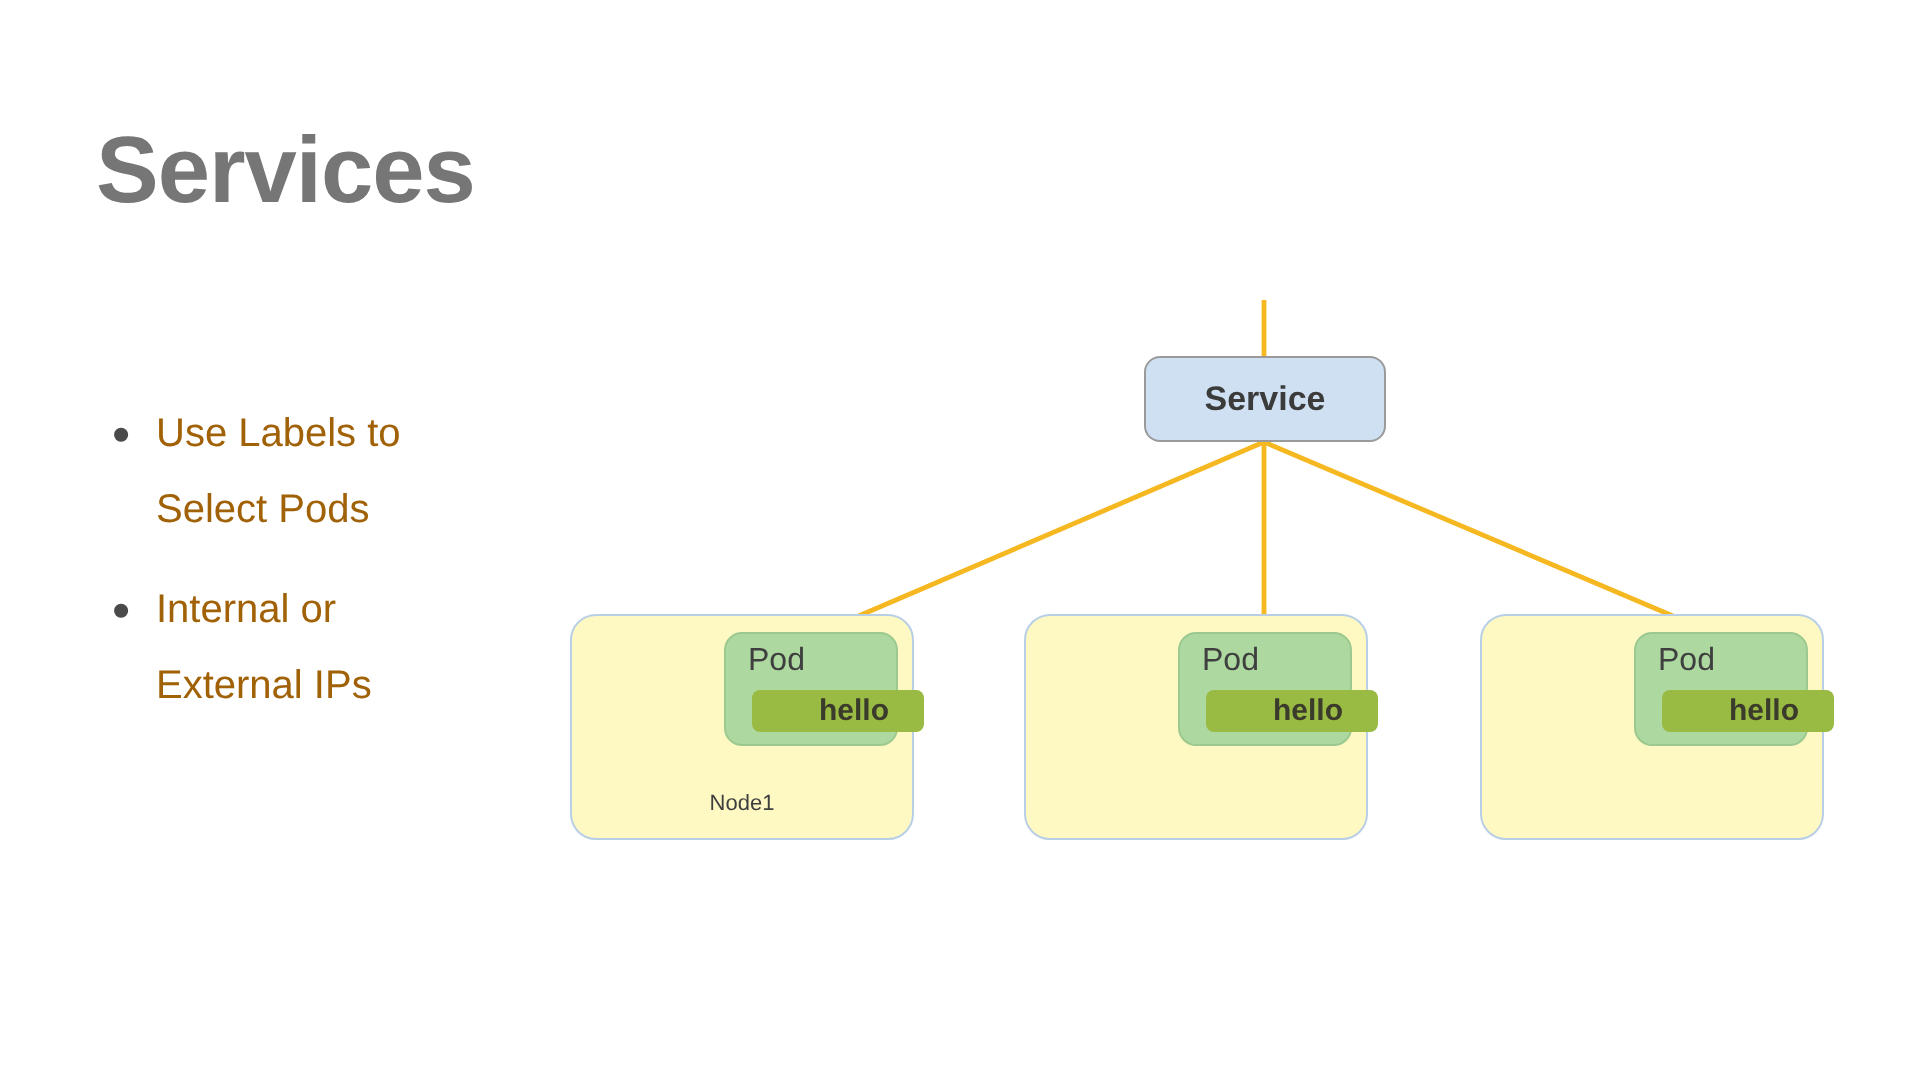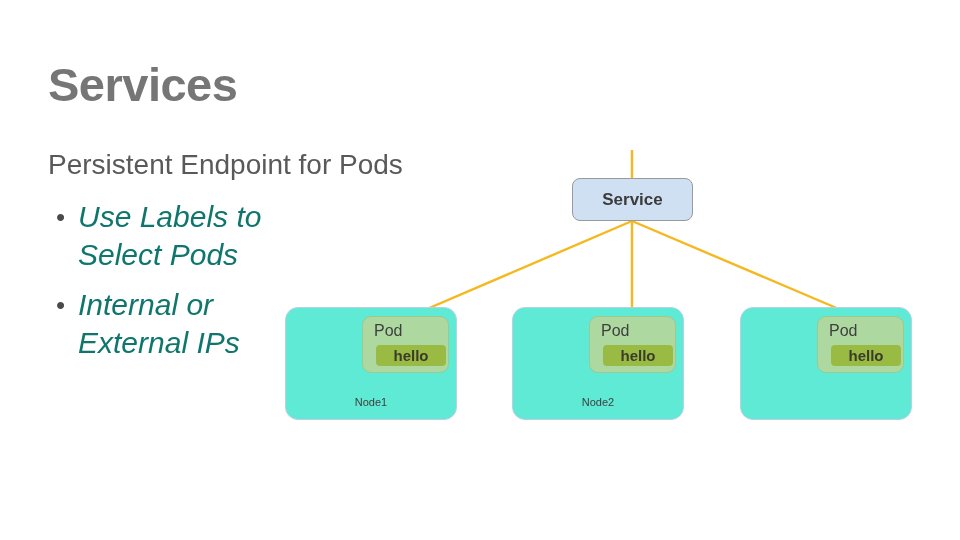"Persistent Endpoint for Pods" div.subtitle { html: <div>Persistent Endpoint for Pods</div> -> none }
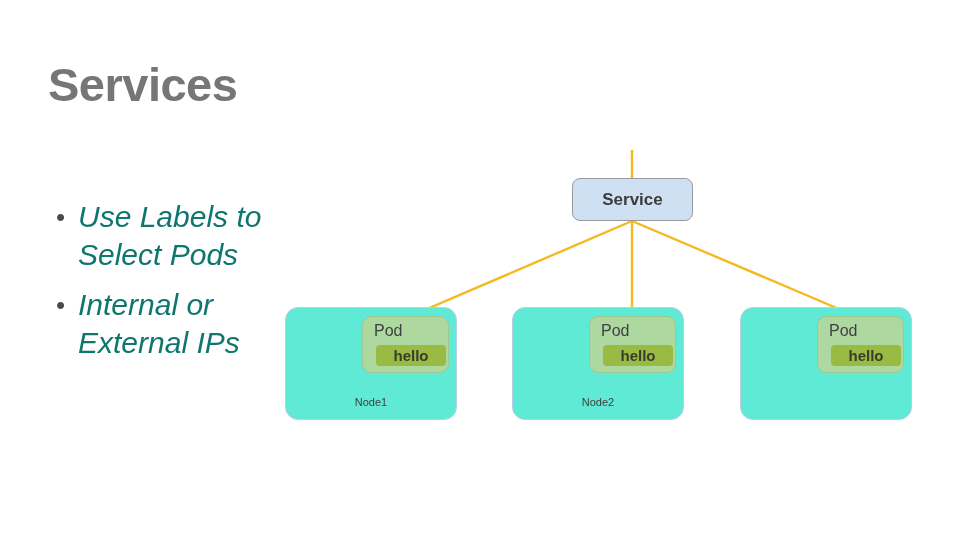"Use Labels to" .bullet-text { color: #0f766e -> #a16207; font-size: 30px -> 20px; font-style: italic -> none }
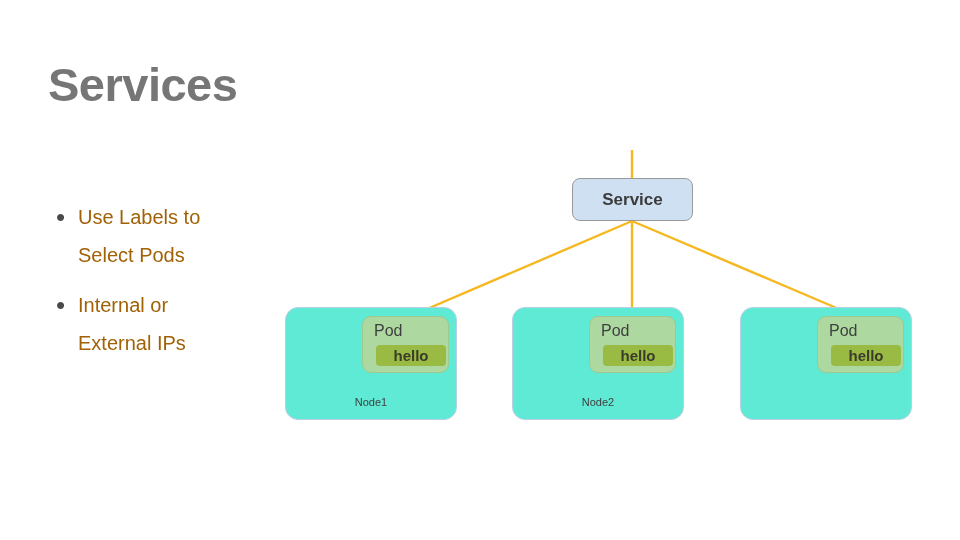"Pod" .node-box { background: #5eead4 -> #fef9c3 }
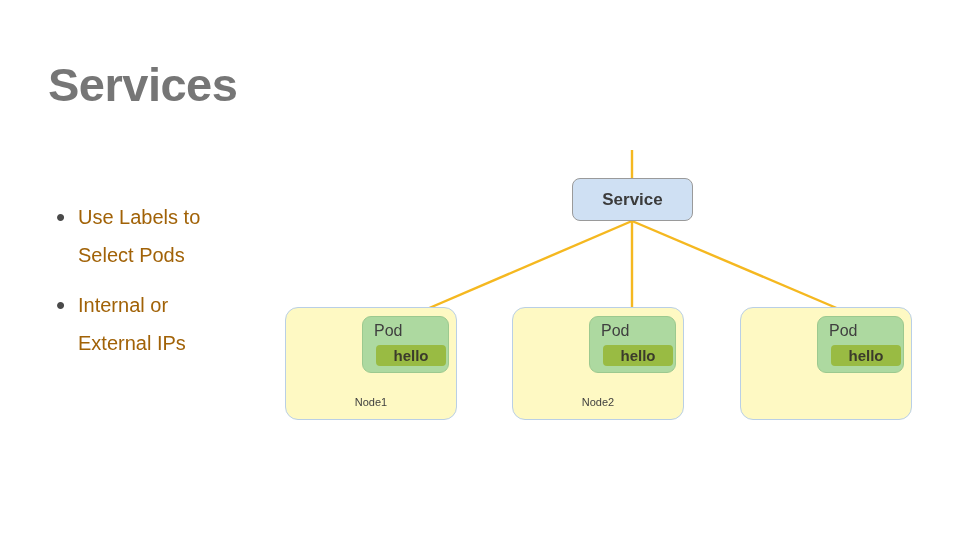"hello" .container-chip { padding-left: none -> 16px }
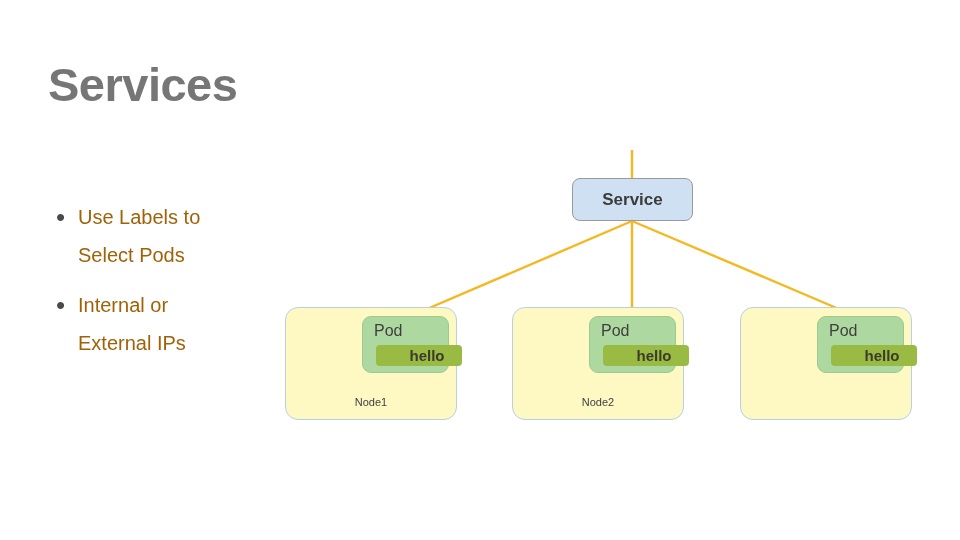"Node2" div.node-label { html: <div>Node2</div> -> none }
